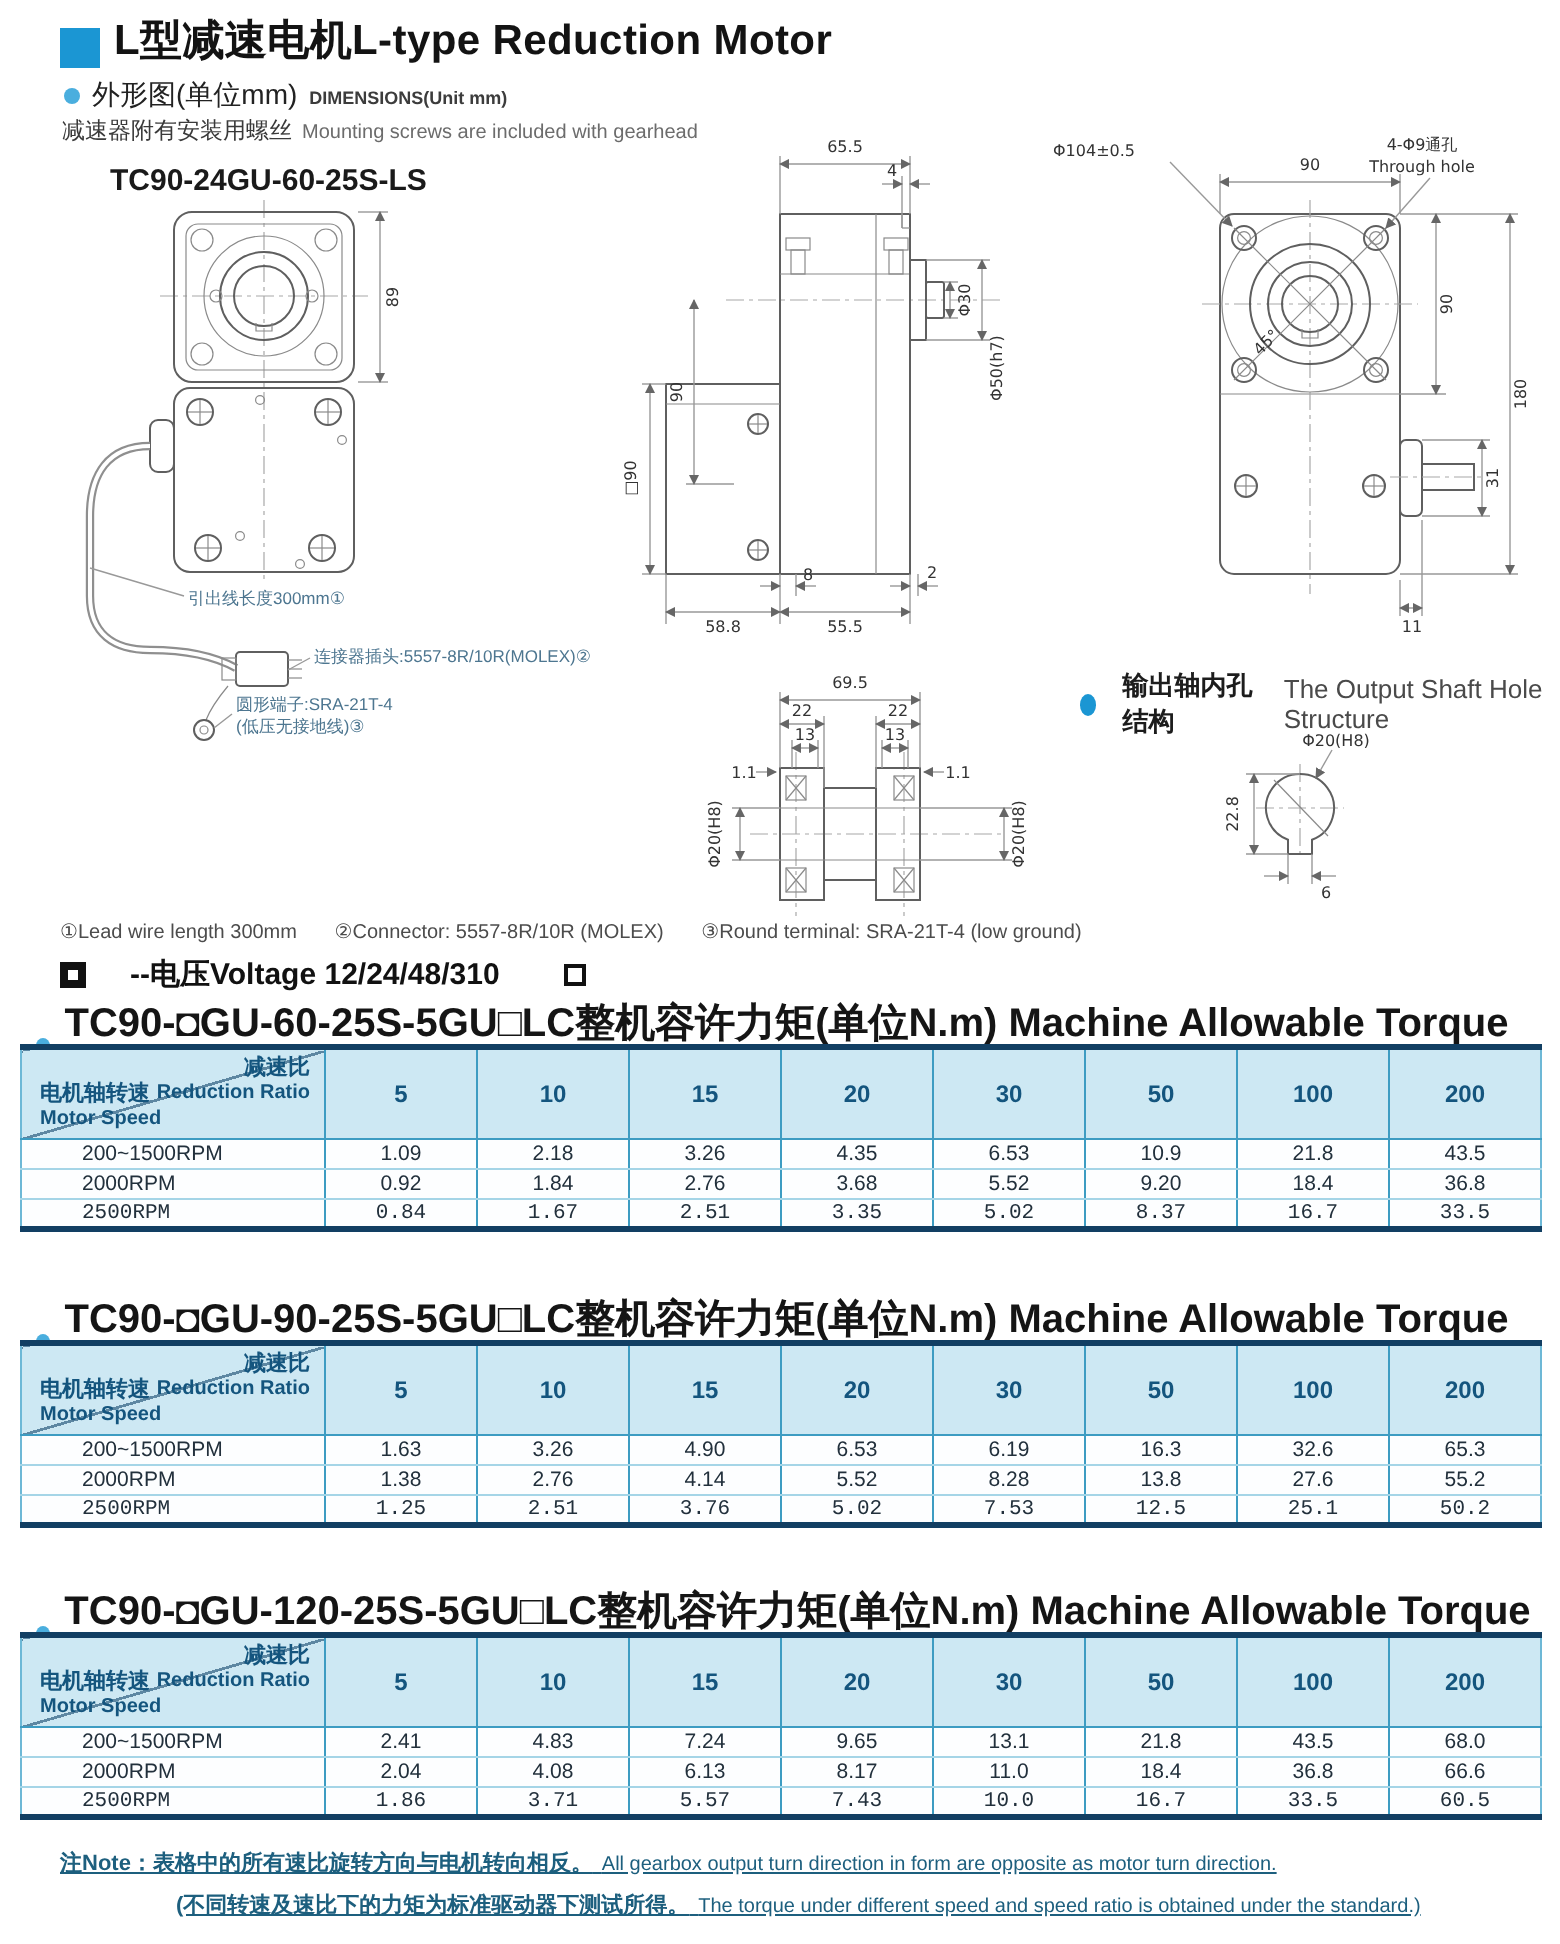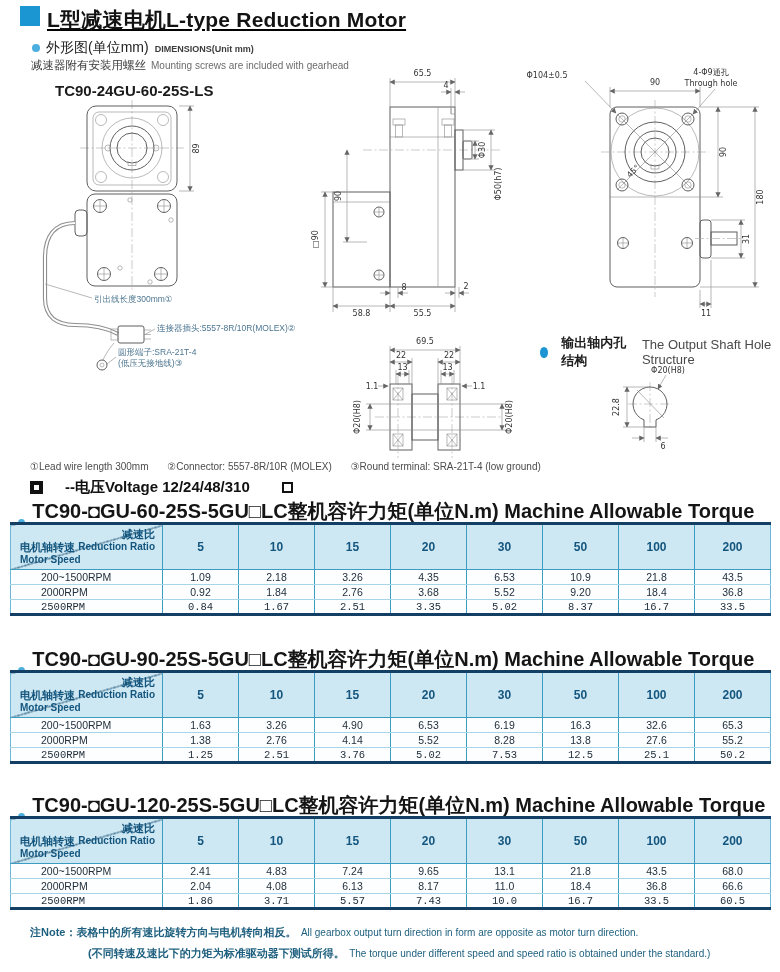"L型减速电机L-type Reduction Motor" .title-row { align-items: flex-start -> flex-end; left: 20px -> 30px; text-decoration: underline -> none }
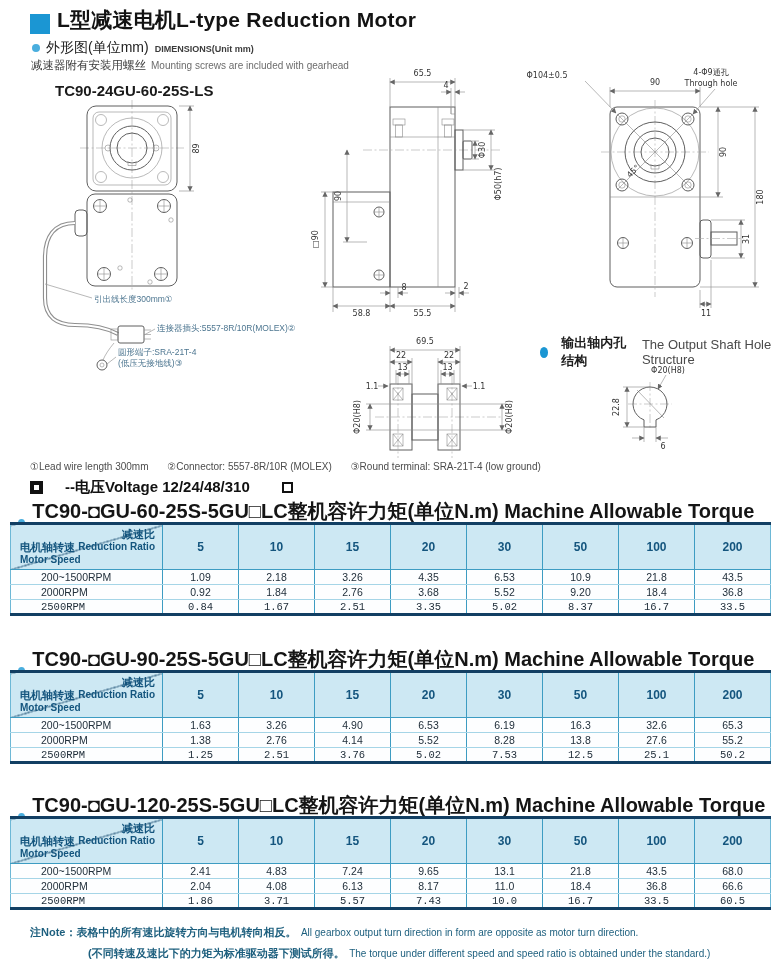"注Note：表格中的所有速比旋转方向与电机转向相反。 All gearbox" .note { text-decoration: none -> underline }
